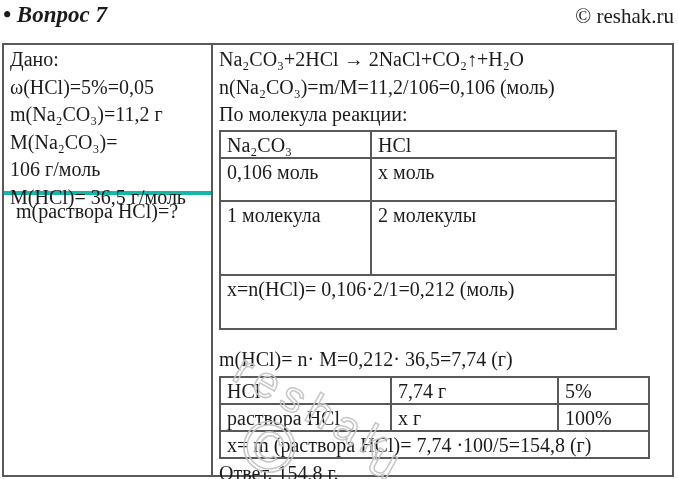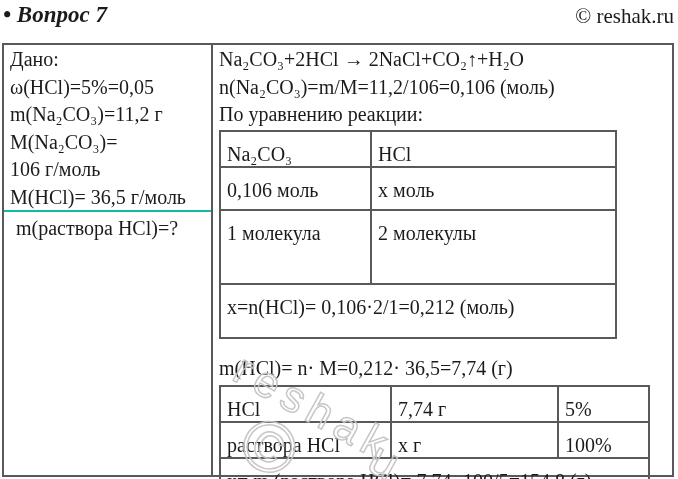"Дано:" .given-section { border-bottom: 2px solid #14b8a6 -> 4px solid #14b8a6; height: 167px -> 150px }
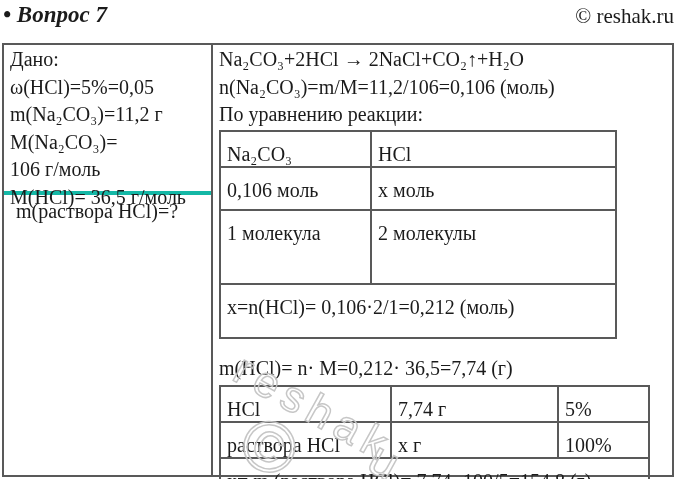"По уравнению реакции:" div.line { text: уравнению -> молекула }
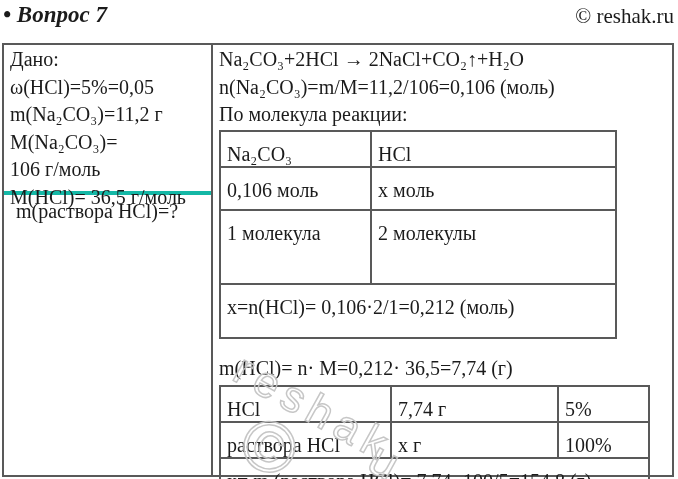"Na₂CO₃" td { padding: 10px 4px 0 6px -> 1px 4px 0 6px }
